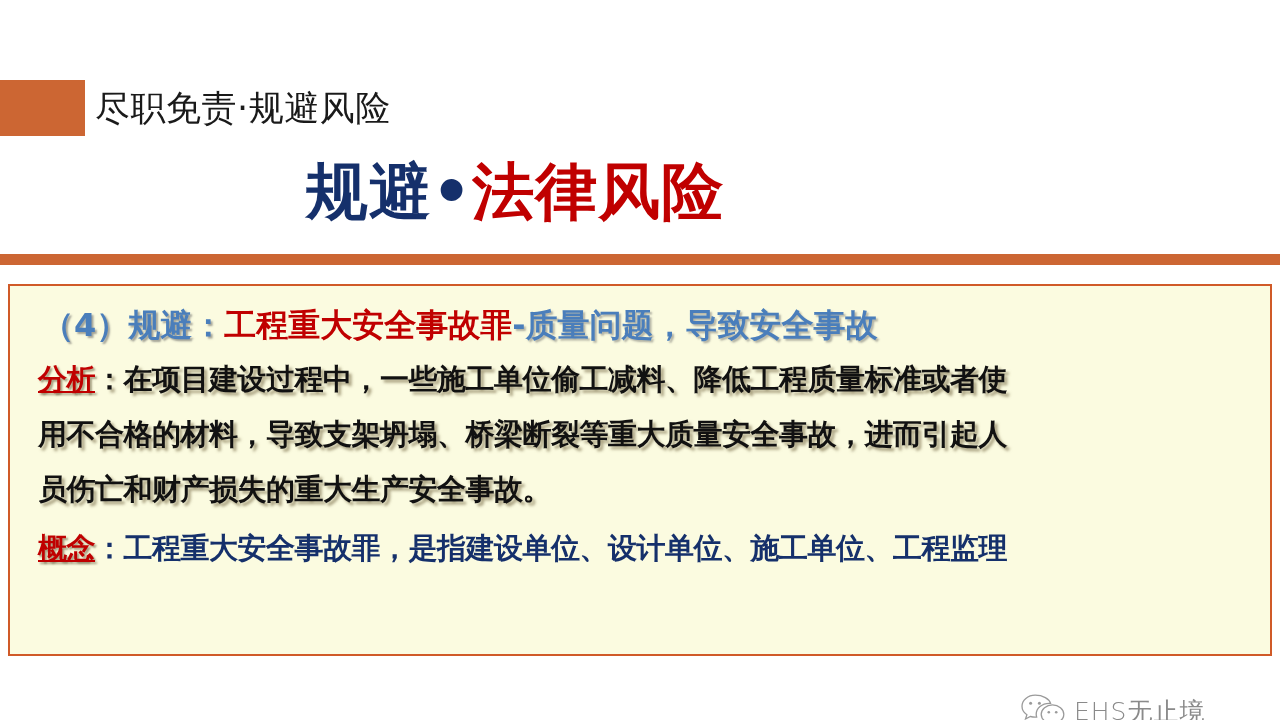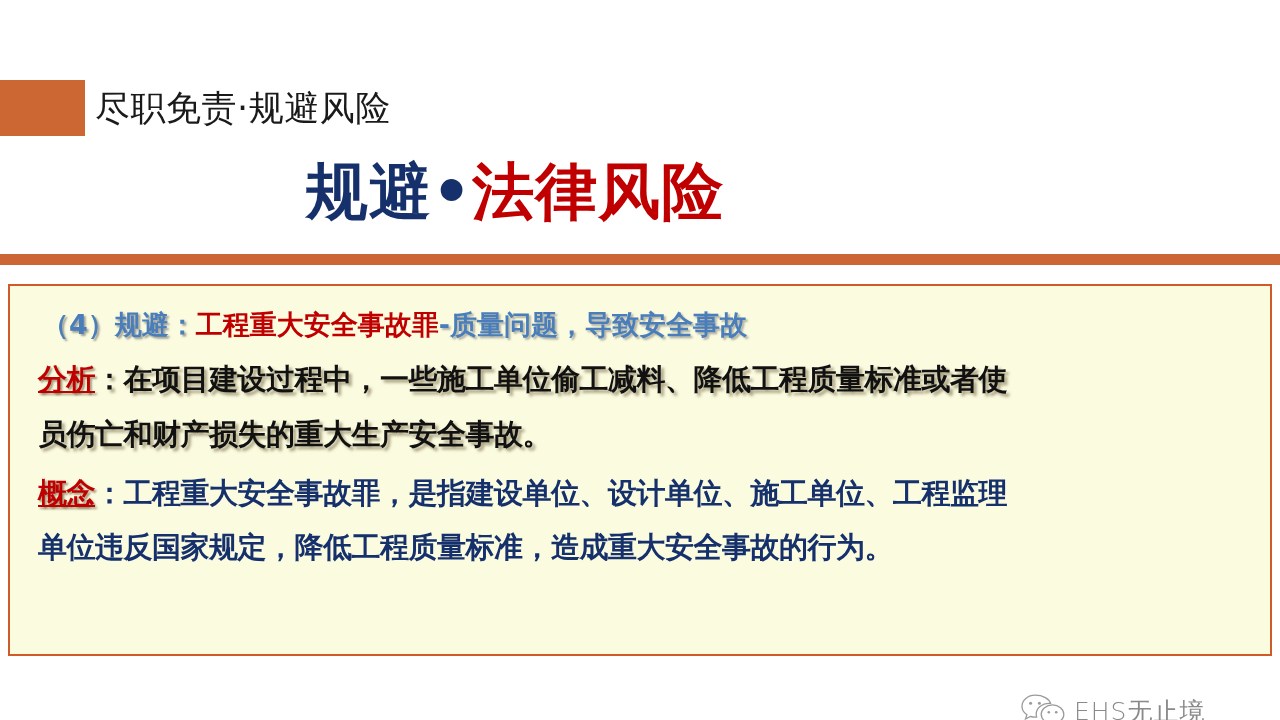"（4）规避：工程重大安全事故罪-质量问题，导致安全事故" #panel-headline { font-size: 27px -> 32px }
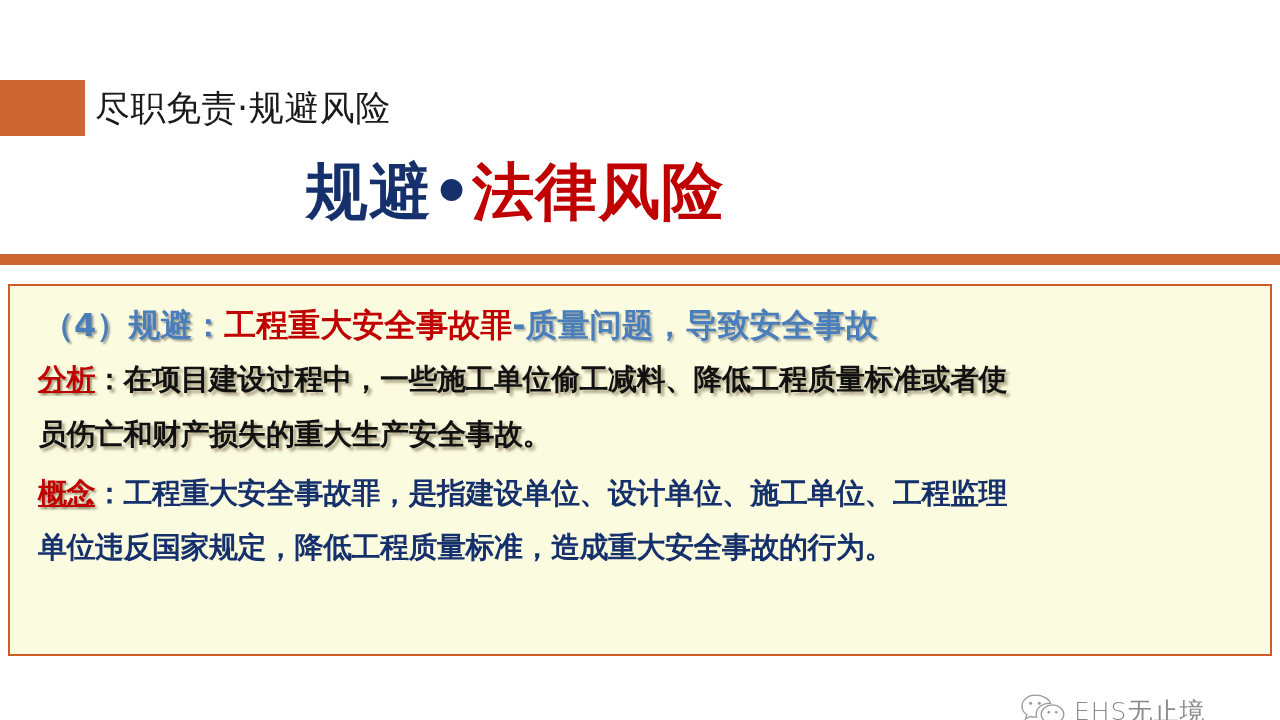"用不合格的材料，导致支架坍塌、桥梁断裂等重大质量安全事故，进而引起人" div.a-line { html: none -> <div> <span>用不合格的材料，导致支架坍塌、桥梁断裂等重大质量安全事故，进而引起人</span> </div> }
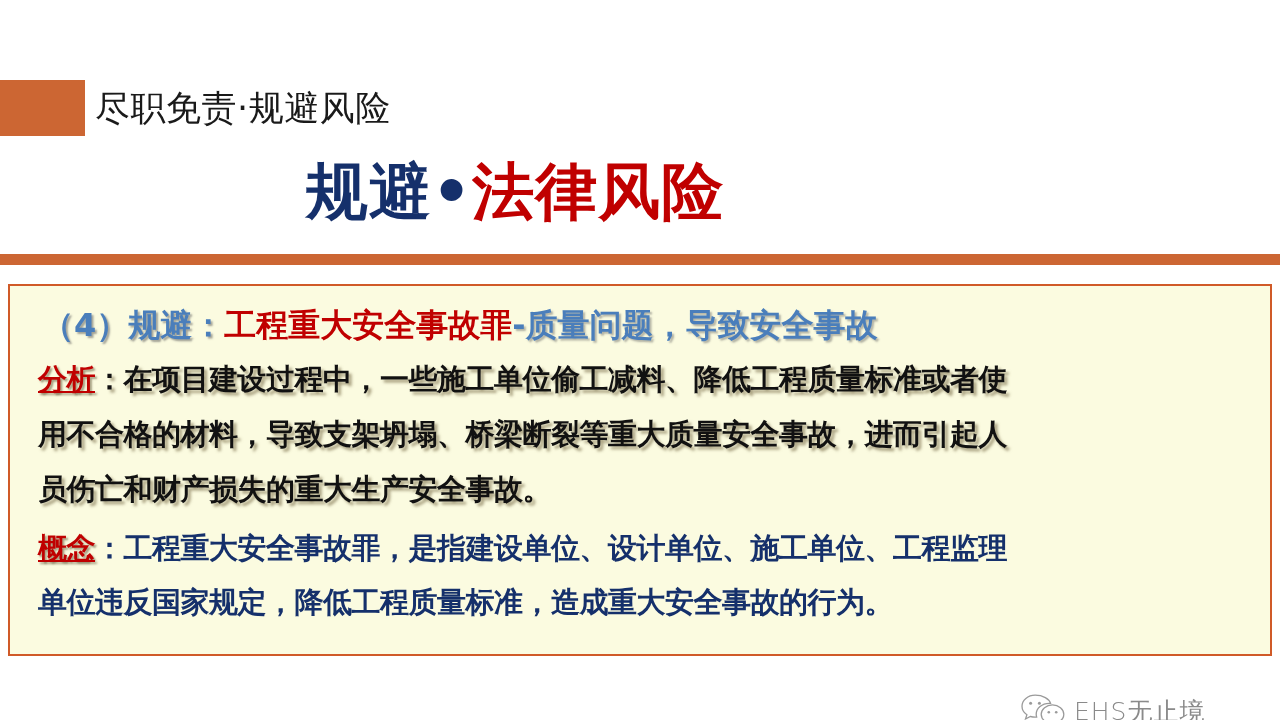"单位违反国家规定，降低工程质量标准，造成重大安全事故的行为。" div.c-line { html: <div> <span>单位违反国家规定，降低工程质量标准，造成重大安全事故的行为。</span> </div> -> none }
